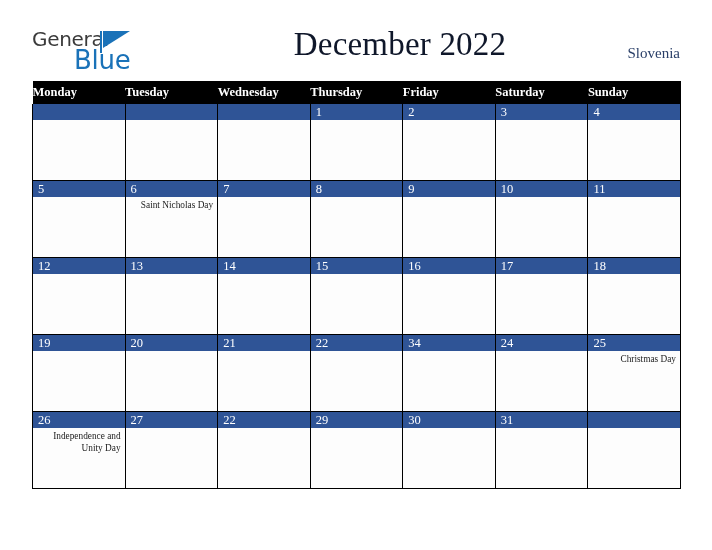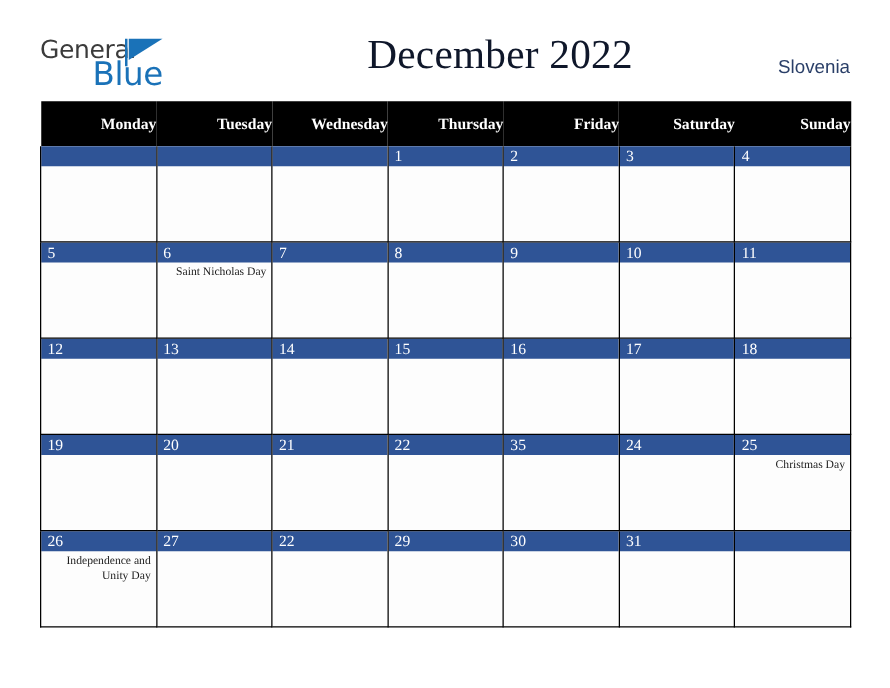"Slovenia" .country { font-family: Liberation Sans, sans-serif -> Liberation Serif, serif }
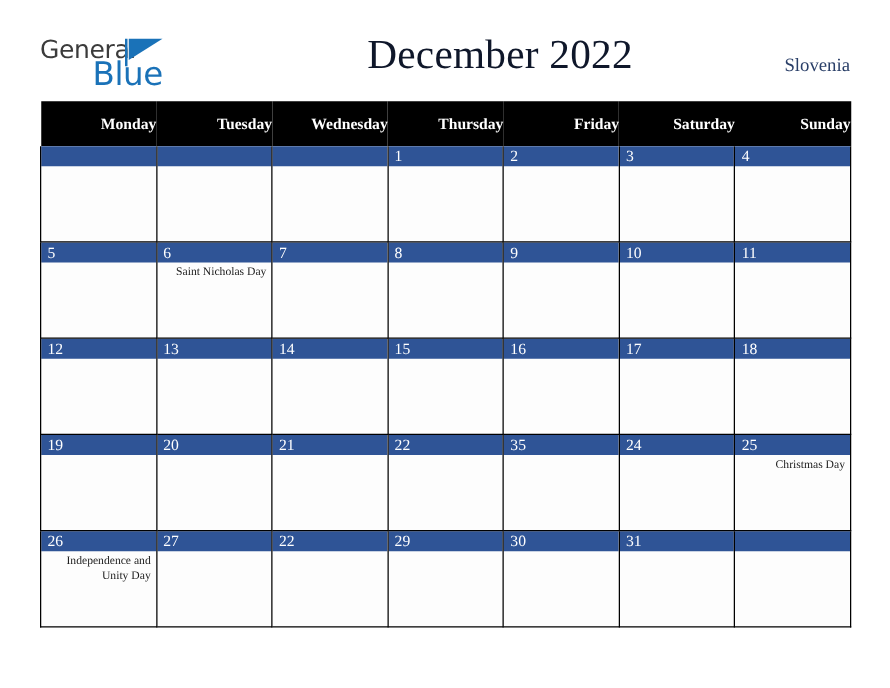"Monday" .calendar th { height: 36px -> 23px; text-align: right -> left }
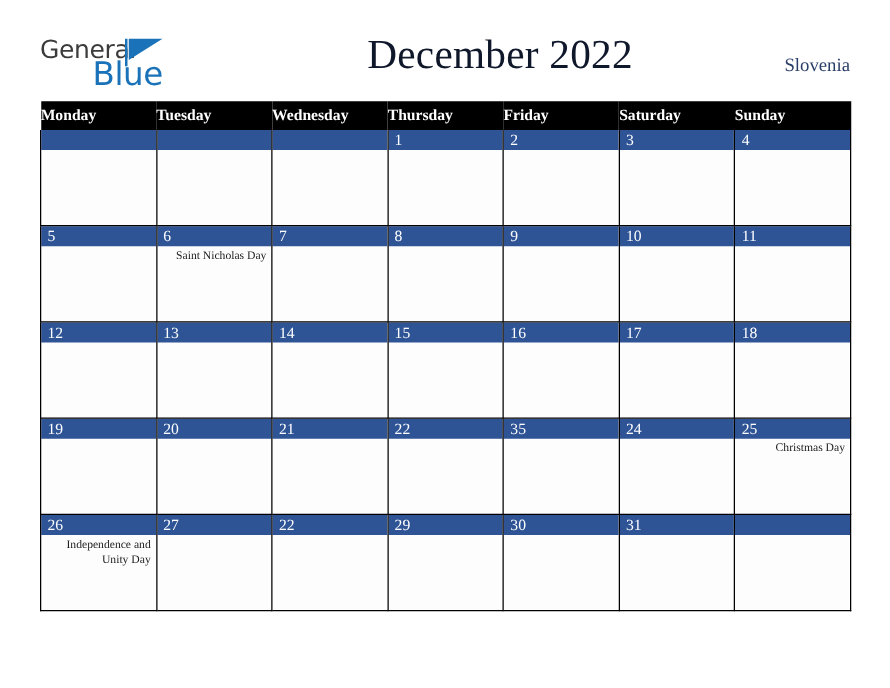"35" div.daybar { text: 35 -> 34 }
